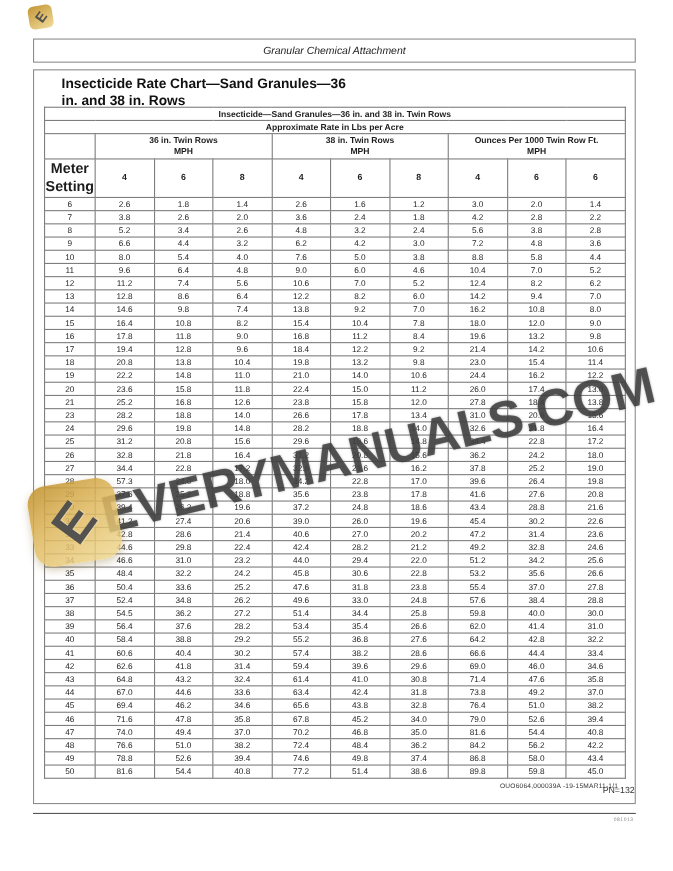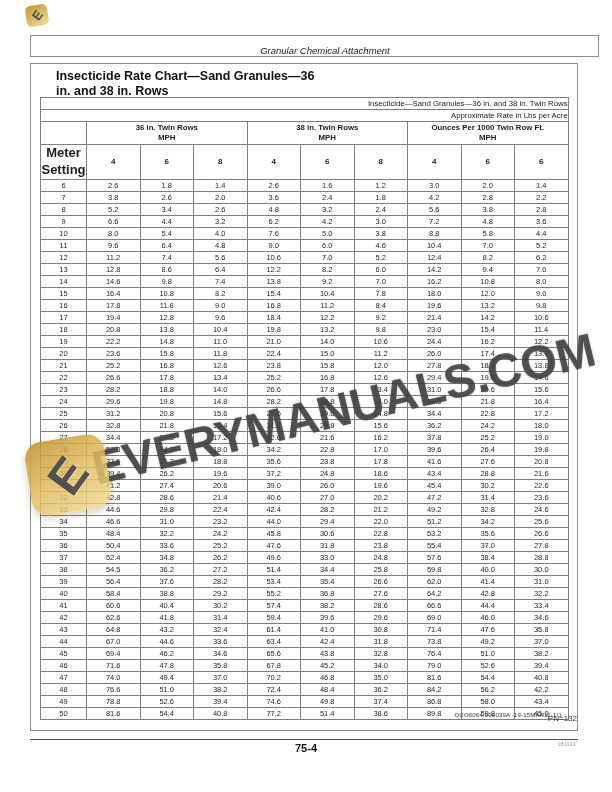"Granular Chemical Attachment" .banner-box { align-items: flex-end -> center; padding-left: 21px -> none }
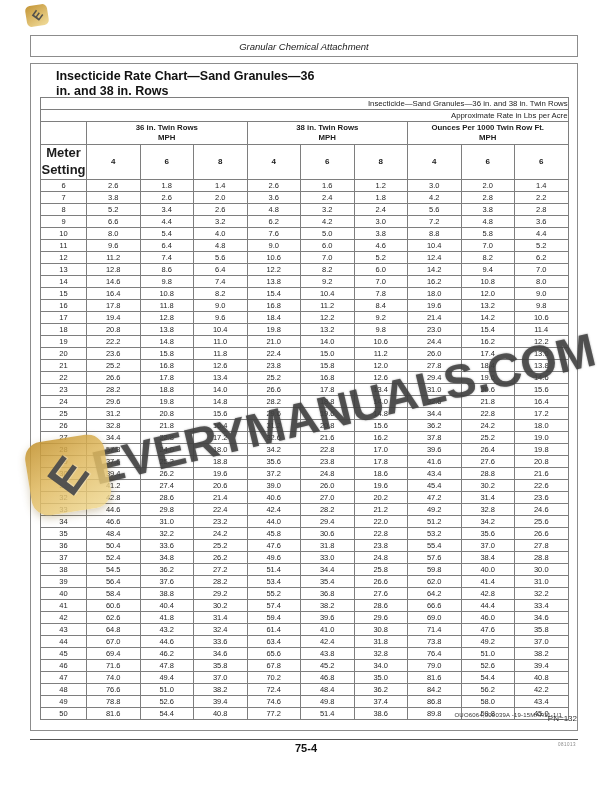"Insecticide—Sand Granules—36 in. and 38" .caption-cell { font-weight: normal -> bold; text-align: right -> none }
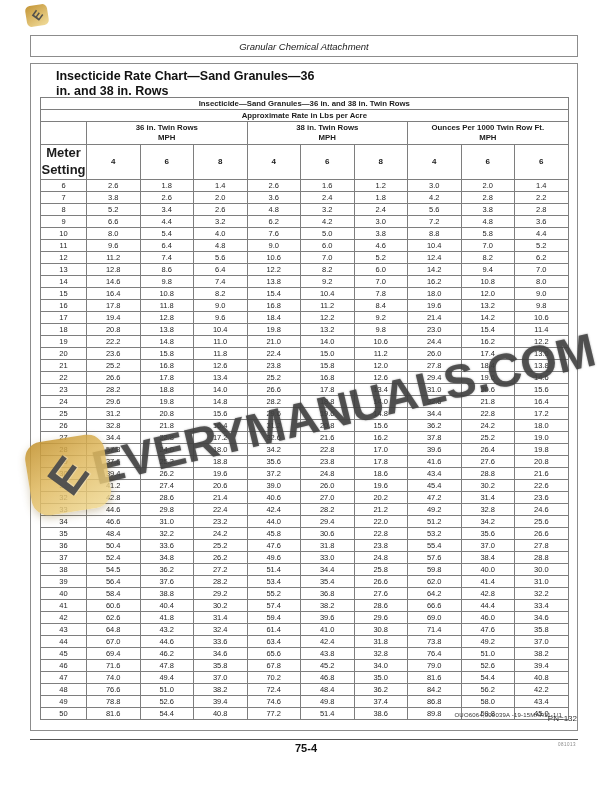"22" tr { html: <tr> <td>22</td> <td>26.6</td> <td>17.8</td> <td>13.4</td> <td>25.2</td> <td>16.8</td> <td>12.6</td> <td>29.4</td> <td>19.6</td> <td>14.6</td> </tr> -> none }
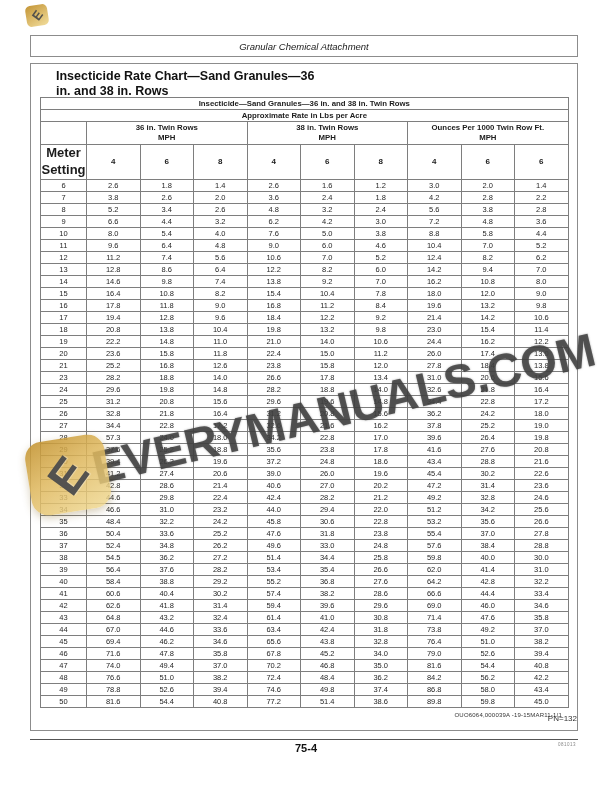"75-4" div.page-number { html: <div>75-4</div> -> none }
